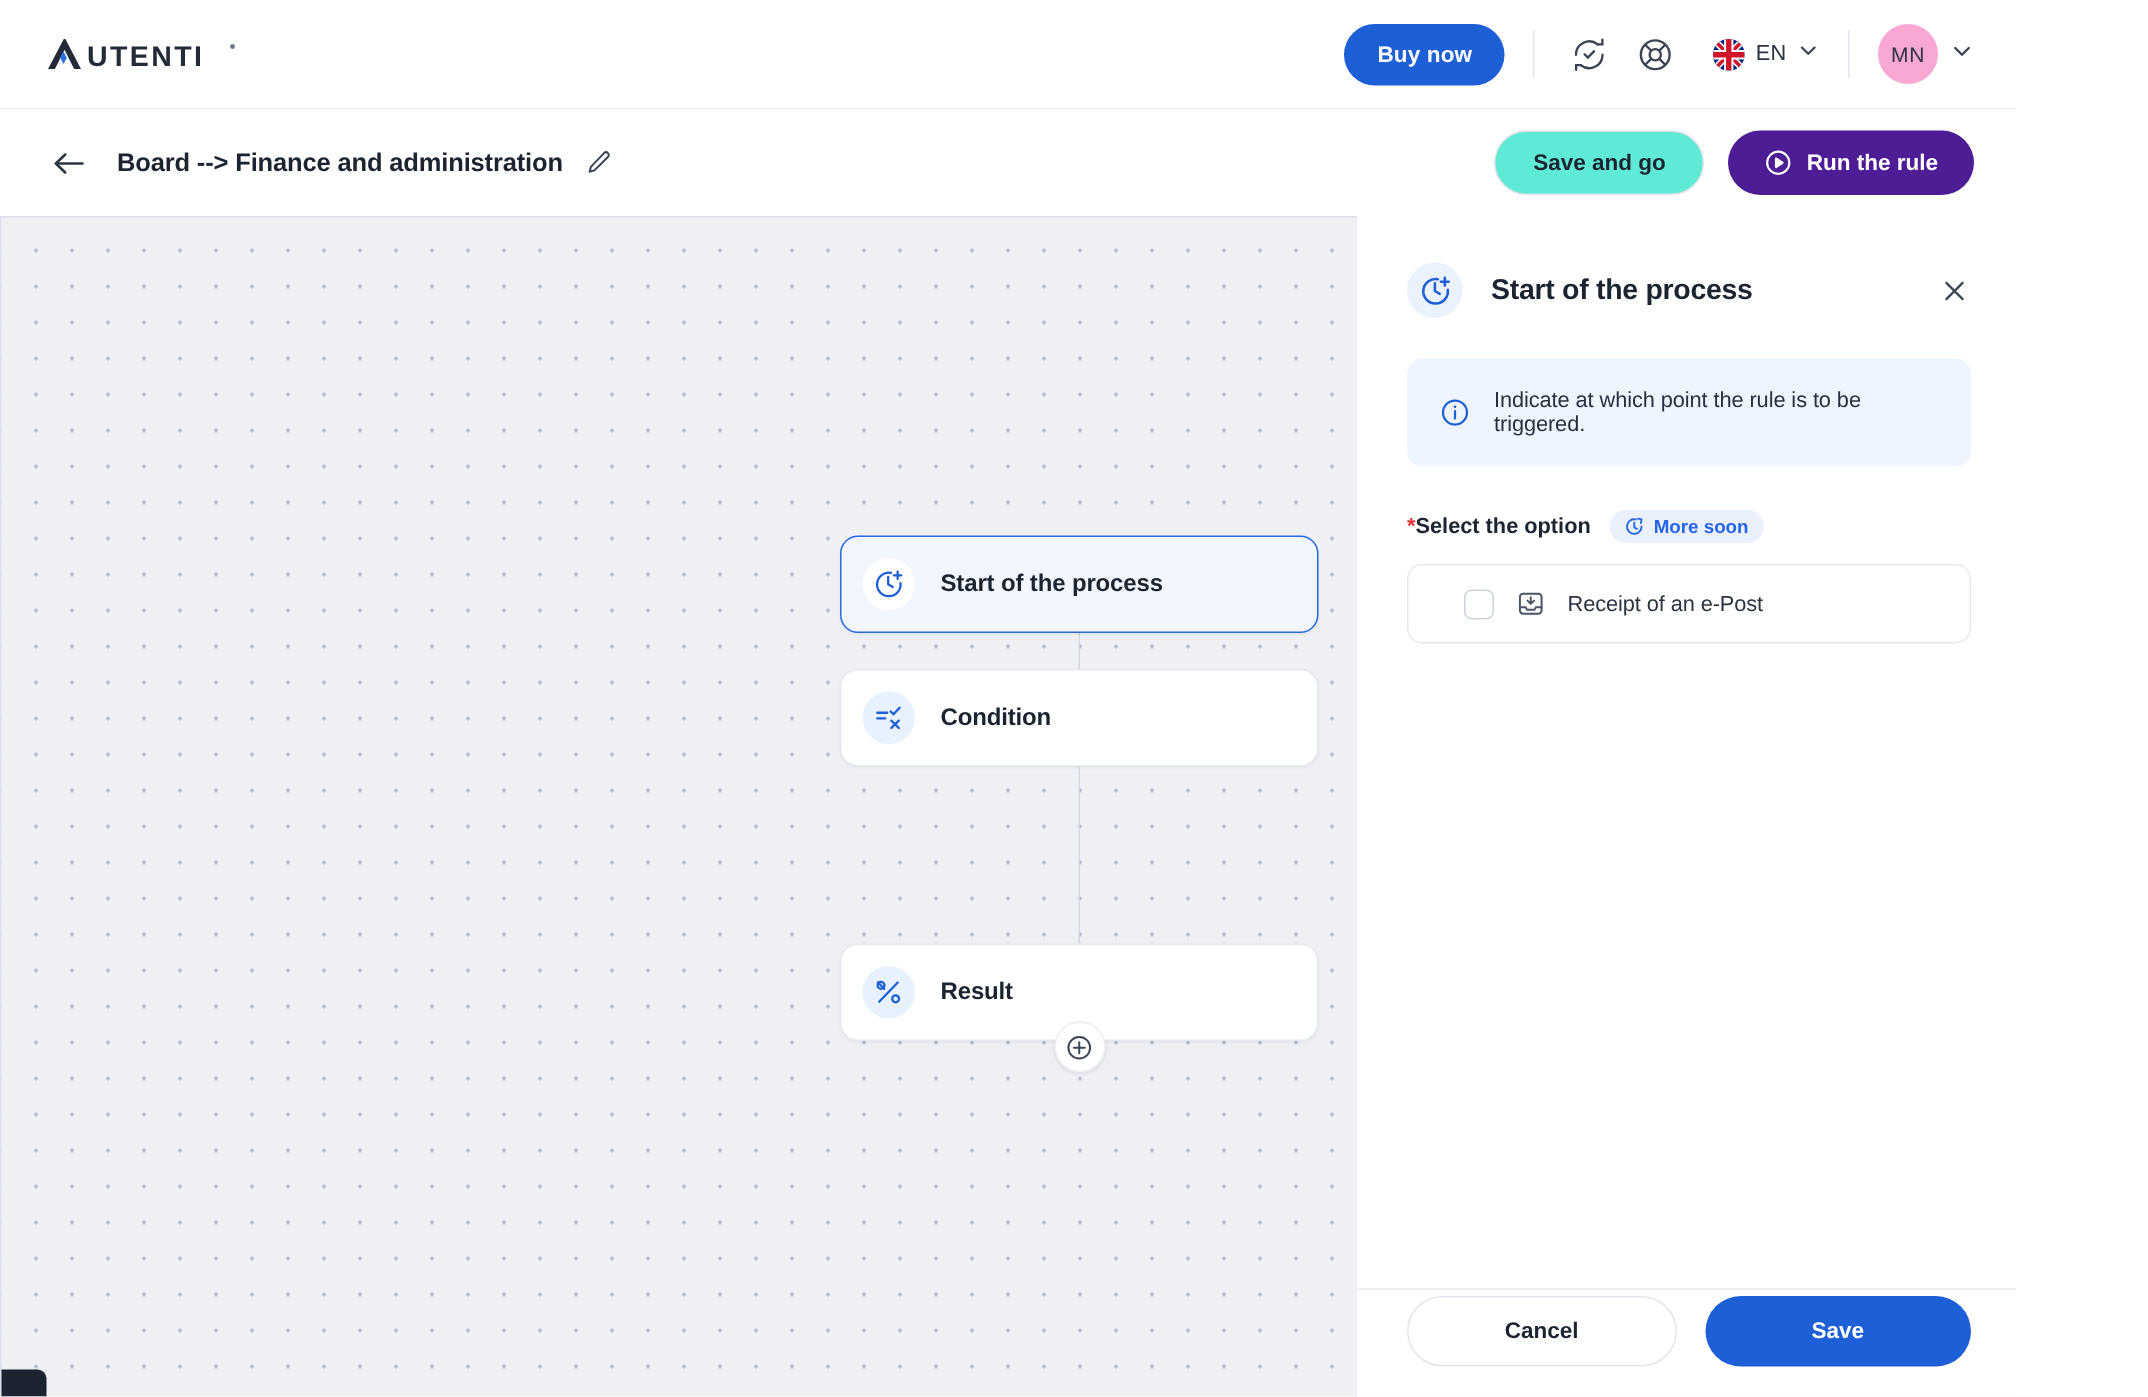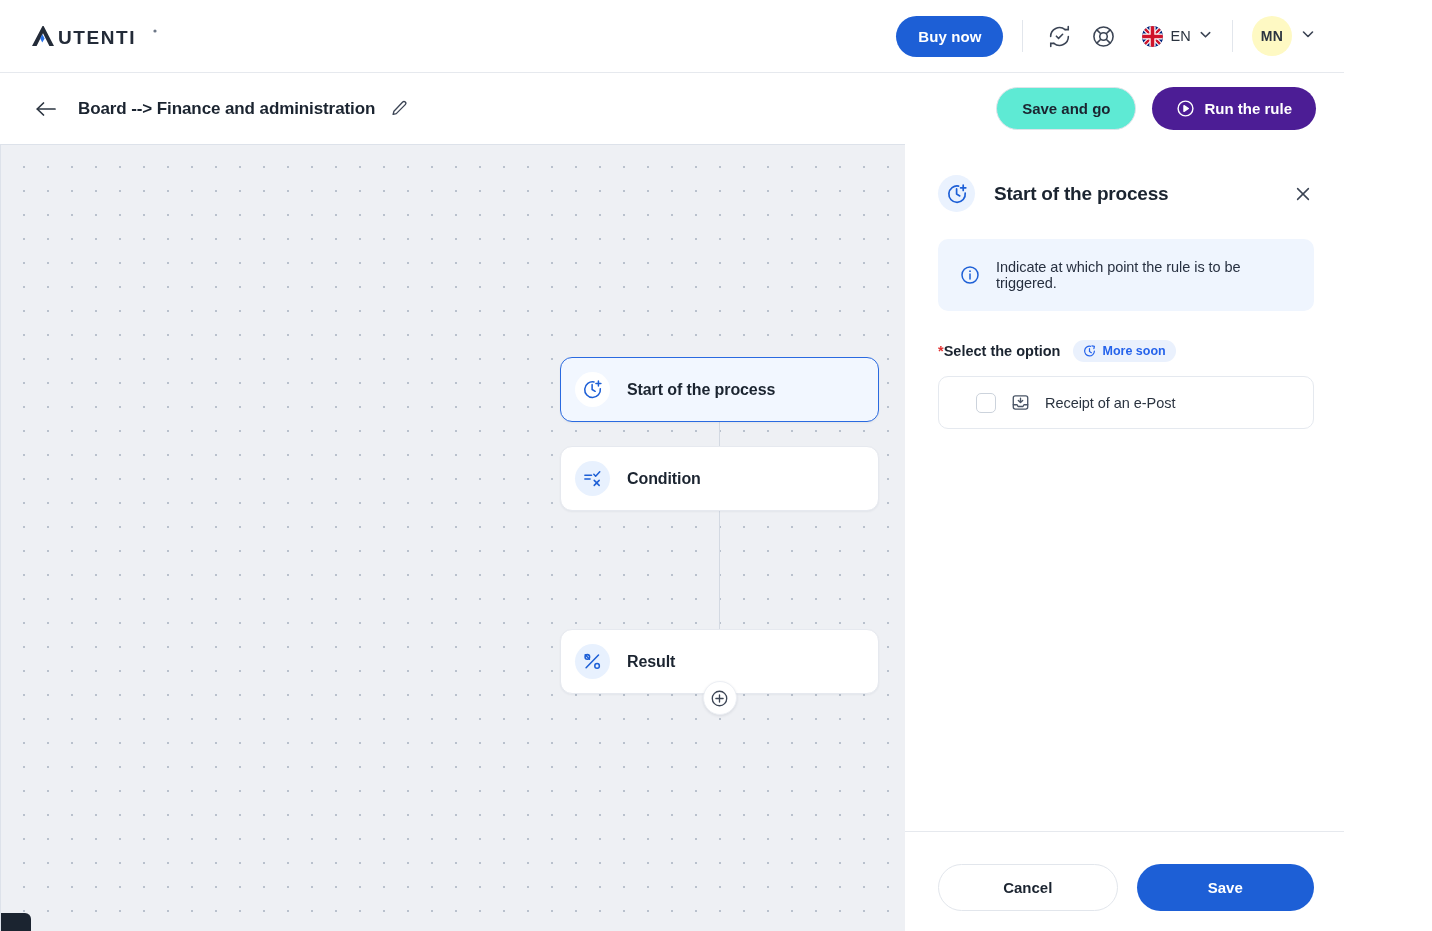"MN" .avatar { background: #fef9c3 -> #f9a8d4; font-weight: bold -> normal }
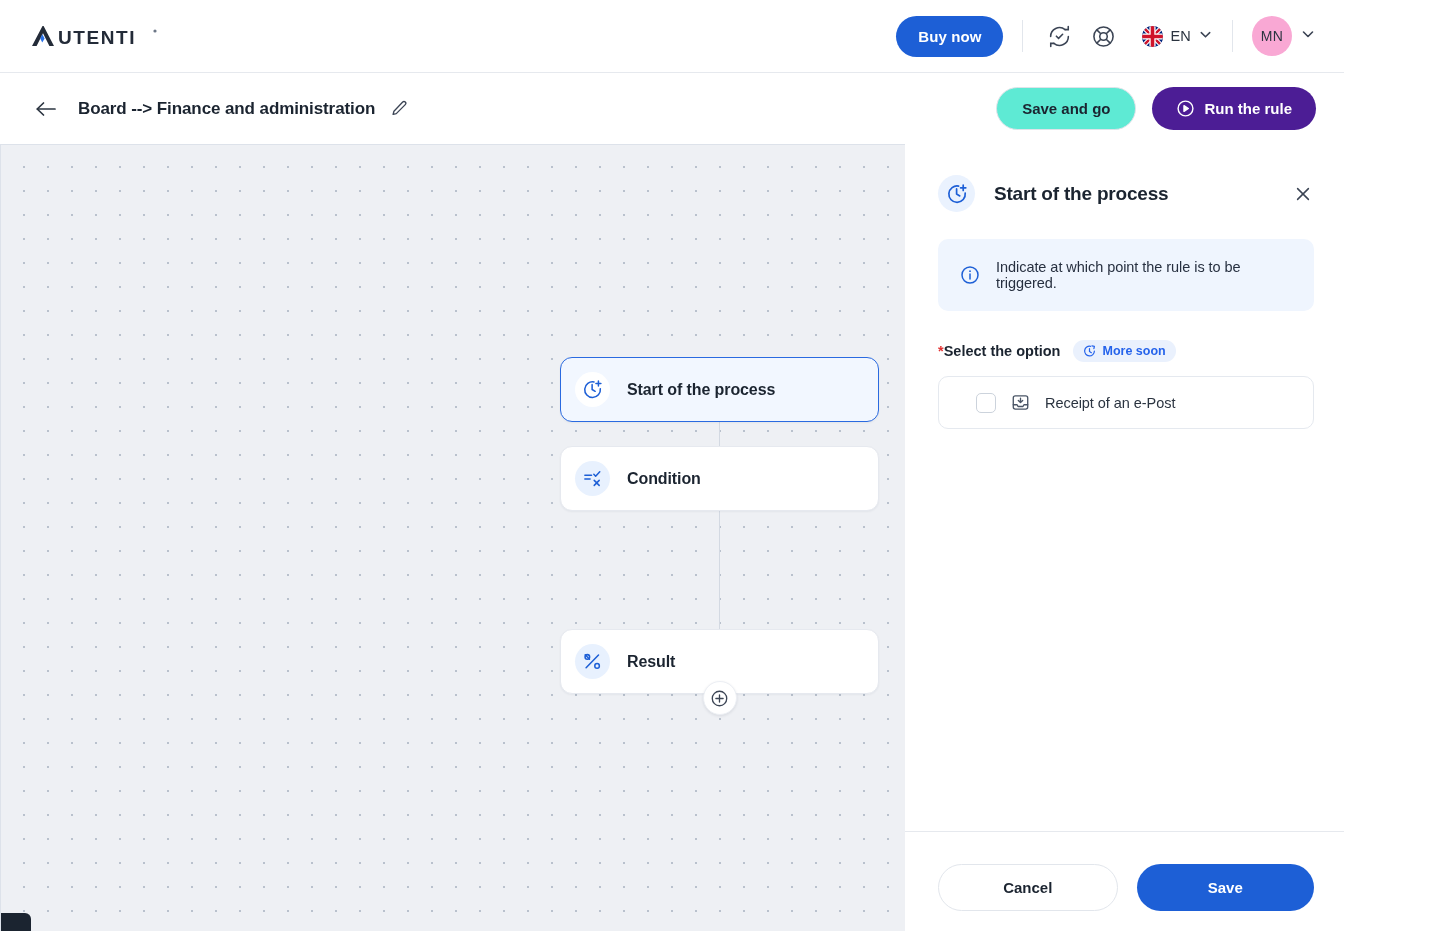"Cancel" .panel-foot { padding: 32px 30px 20px 33px -> 4px 30px 20px 33px }
